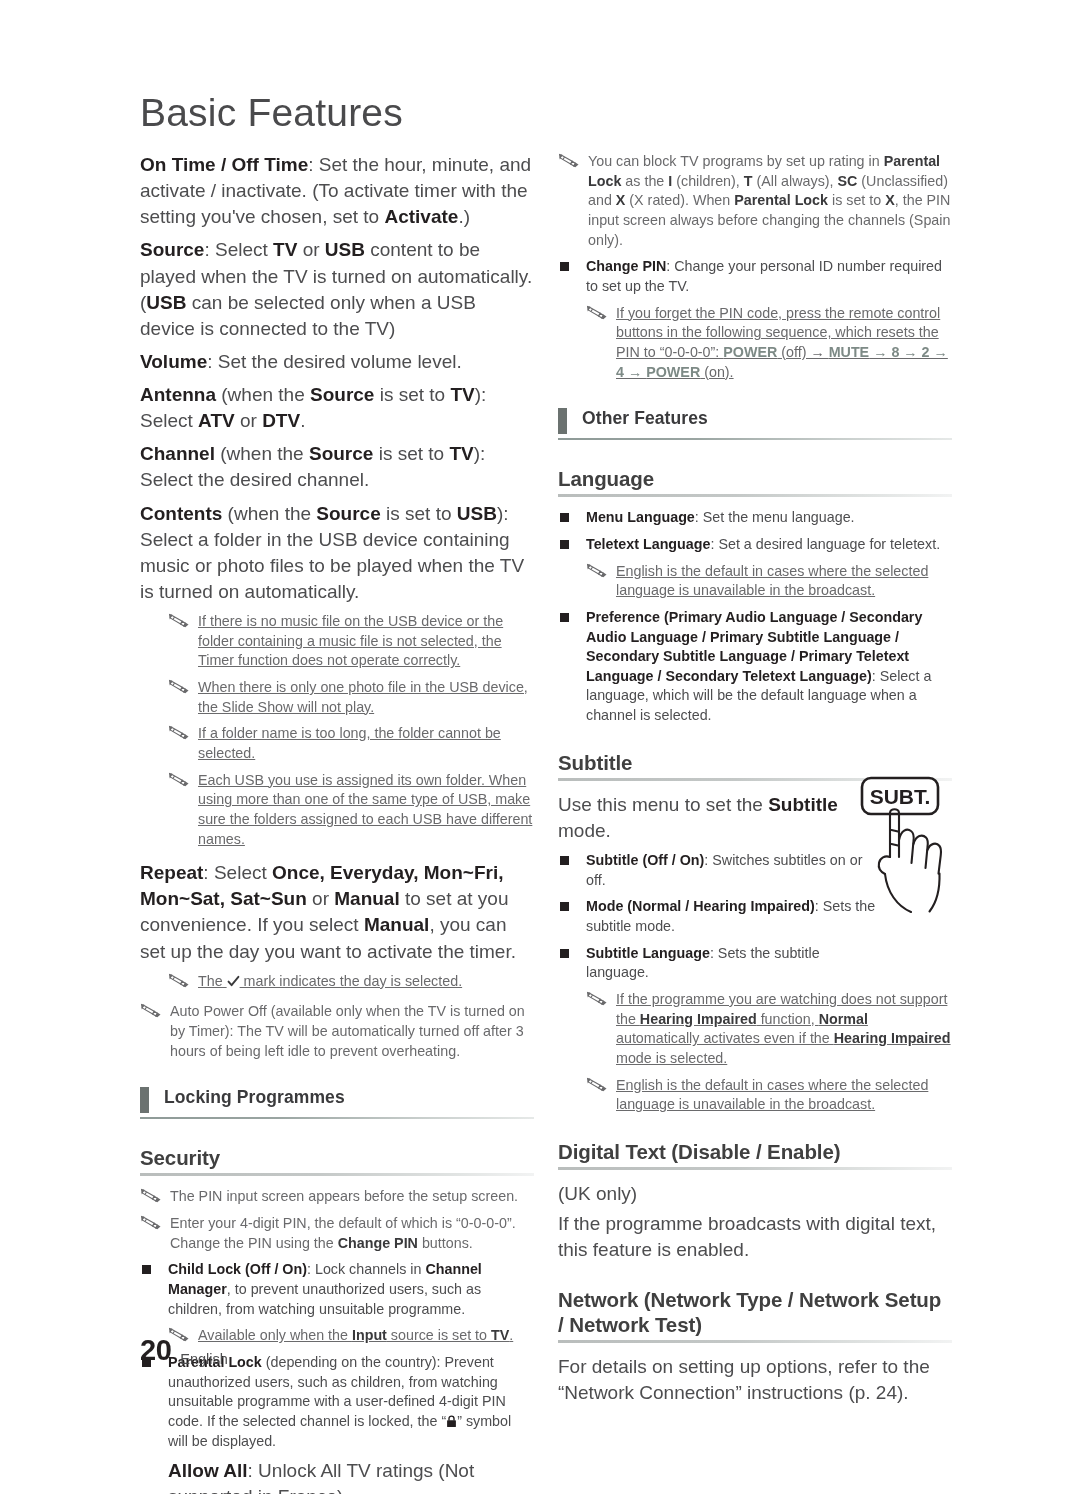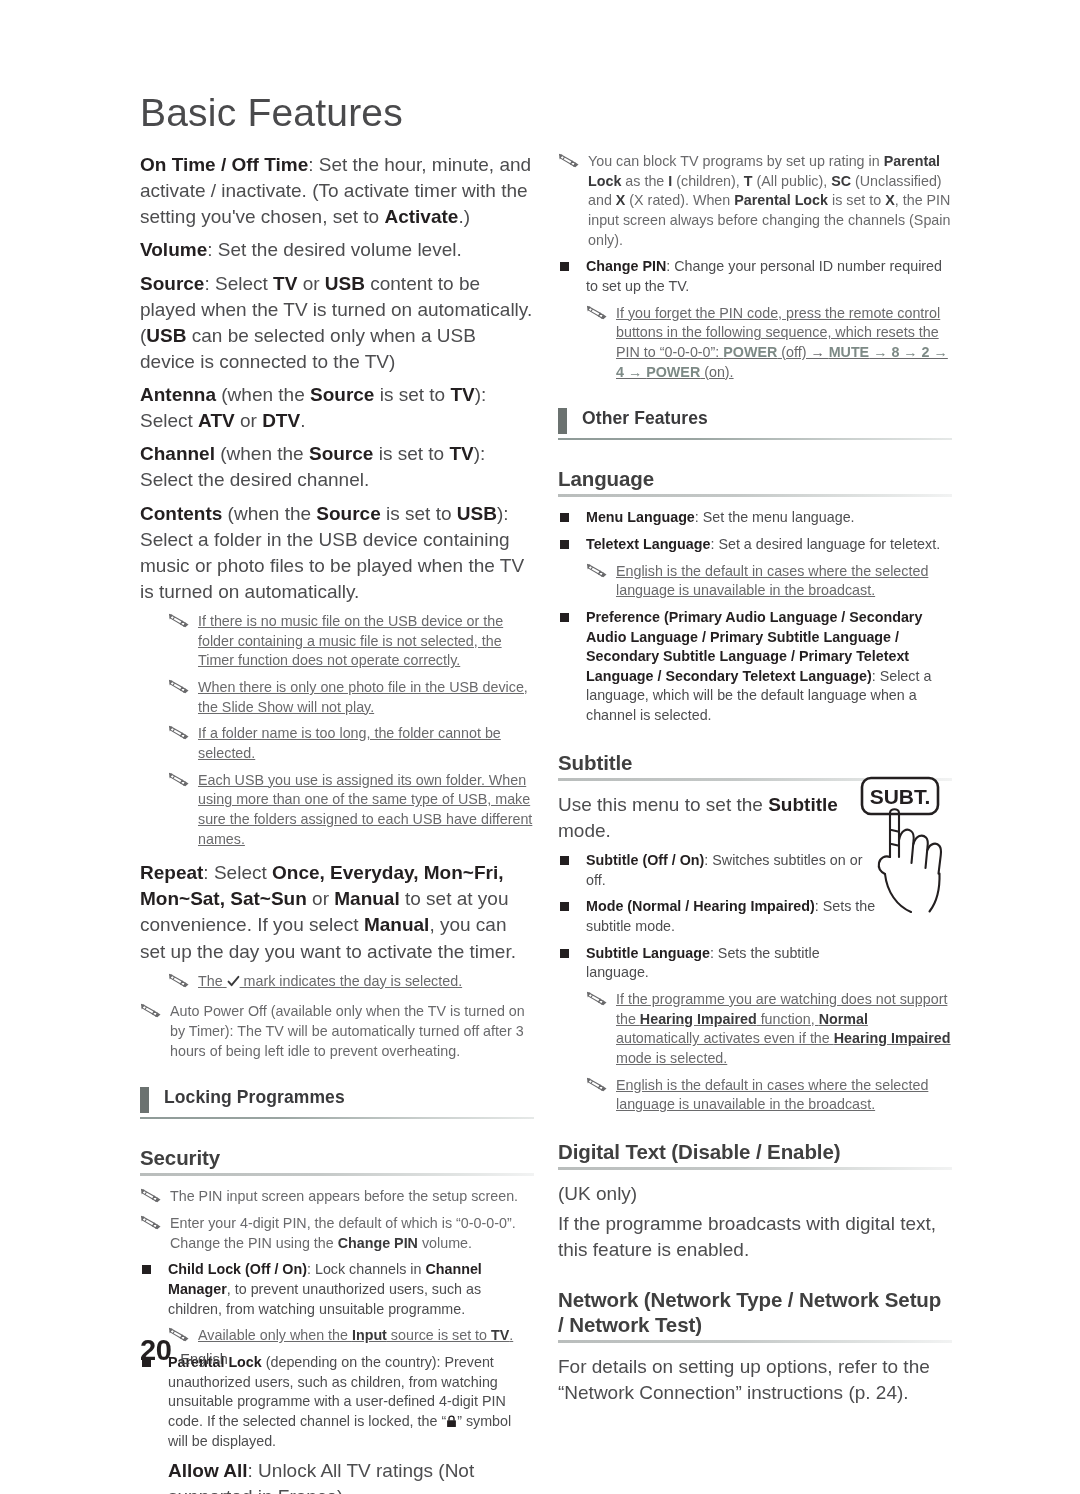"(All public)," span { text: public -> always }
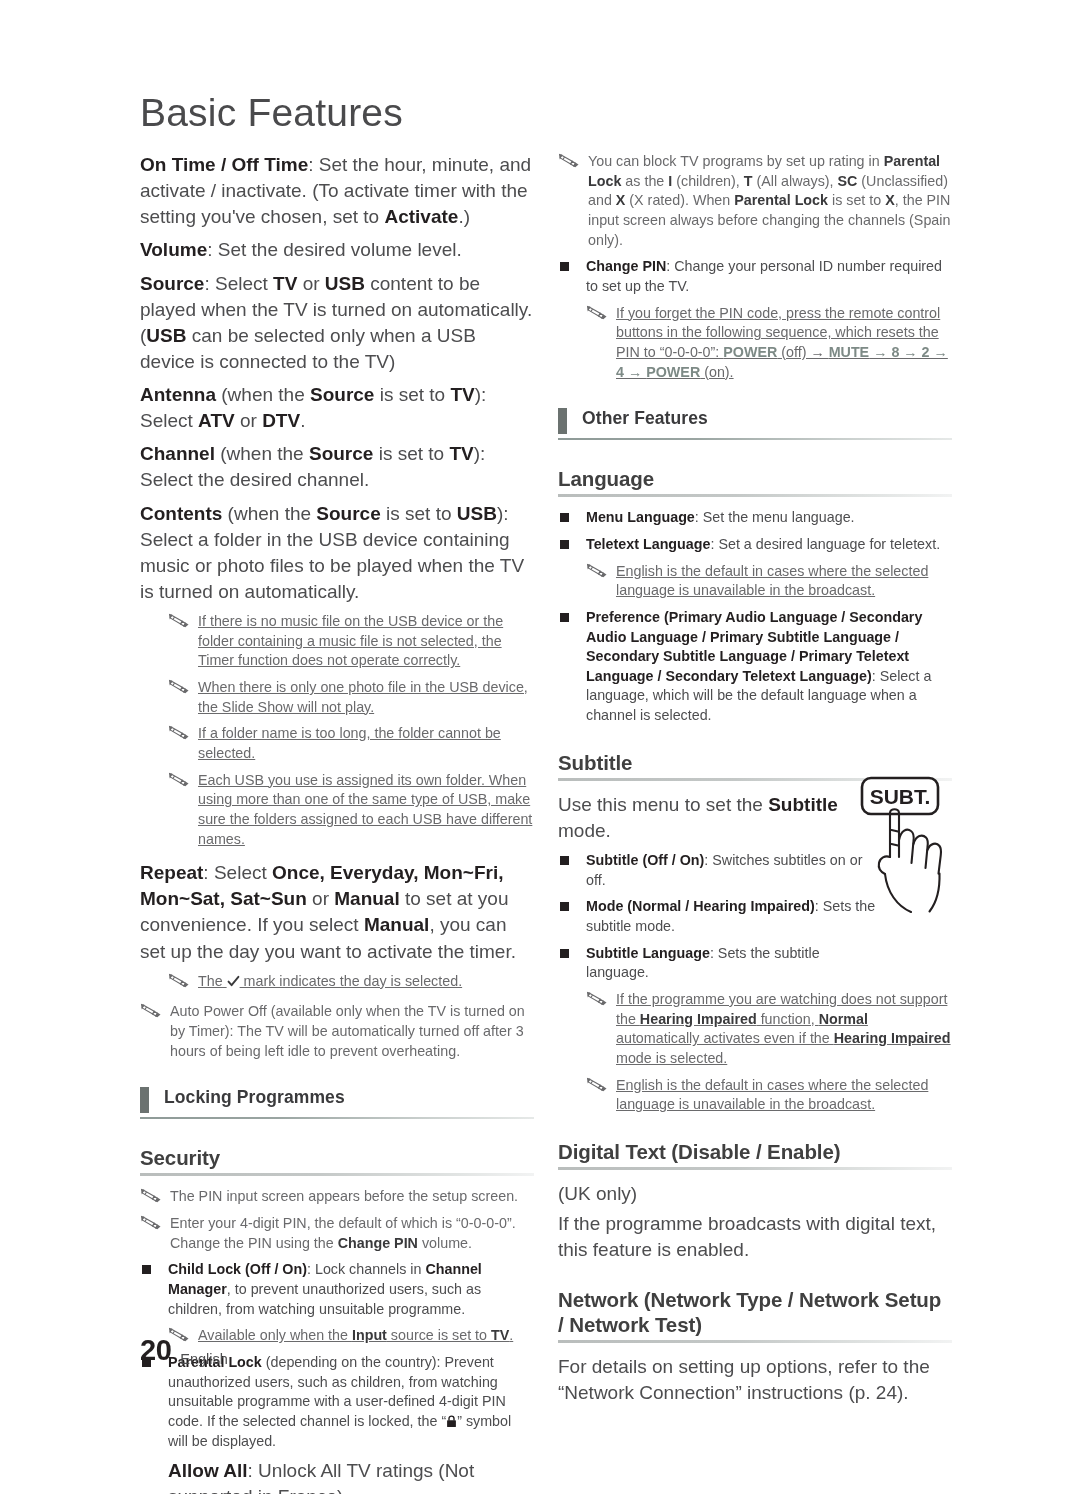"Volume: Set the desired volume" div.blk { order: before "Source: Select TV or USB" -> after "Source: Select TV or USB" }
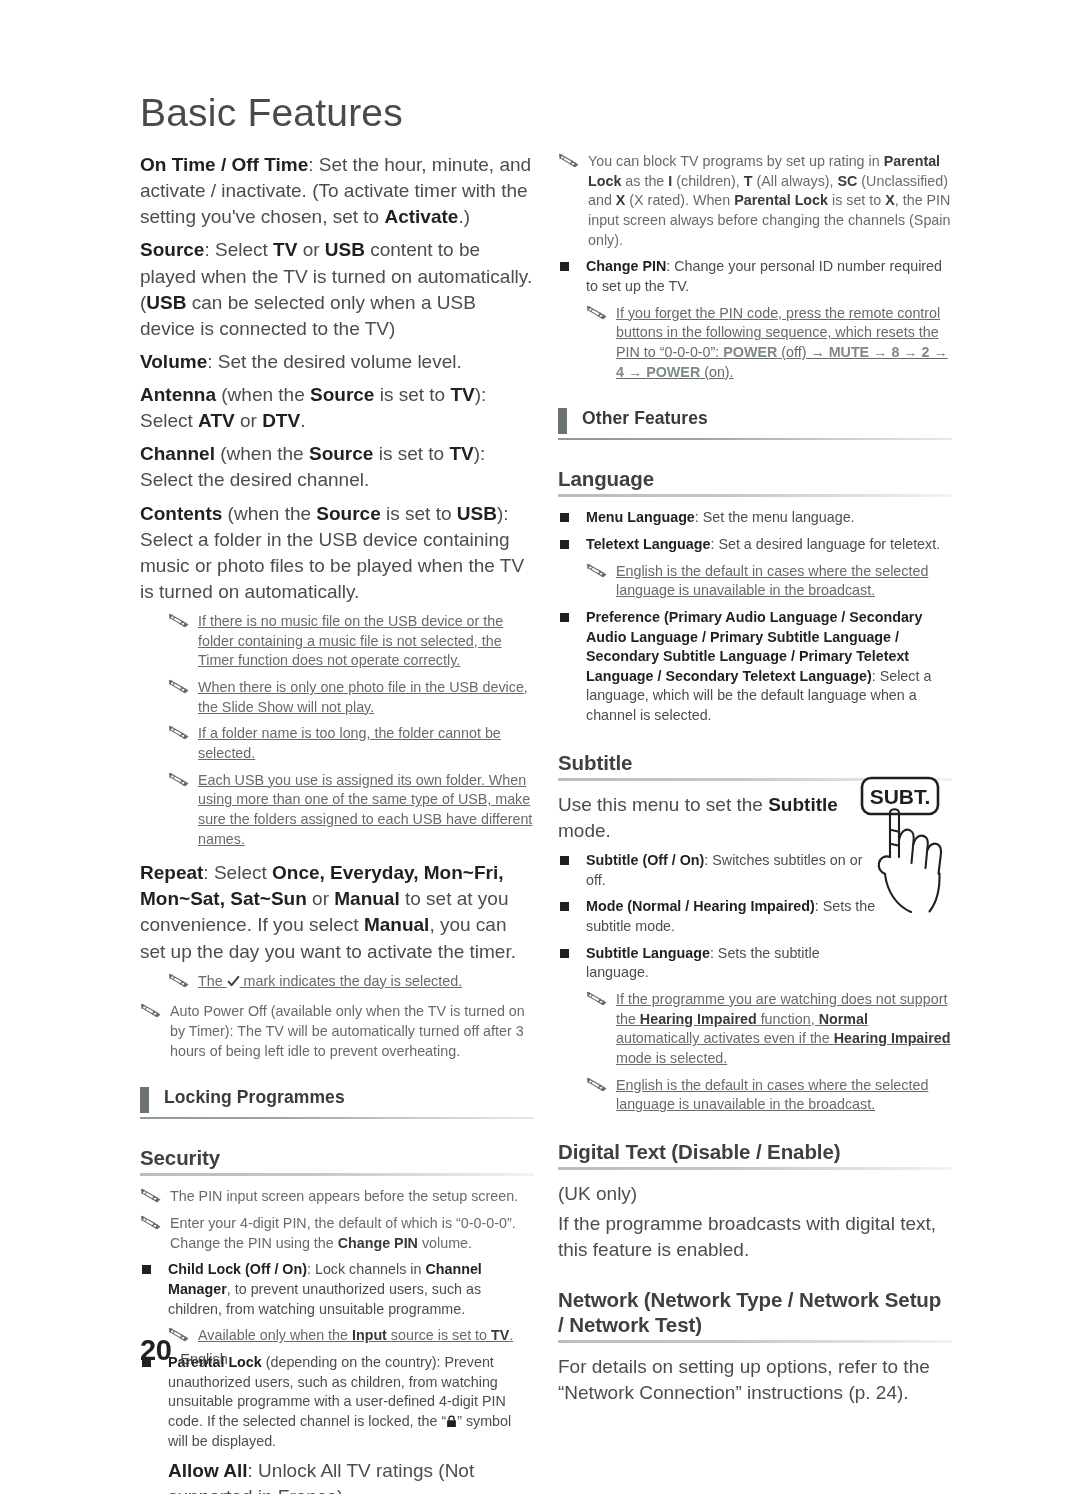"volume." span { text: volume -> buttons }
